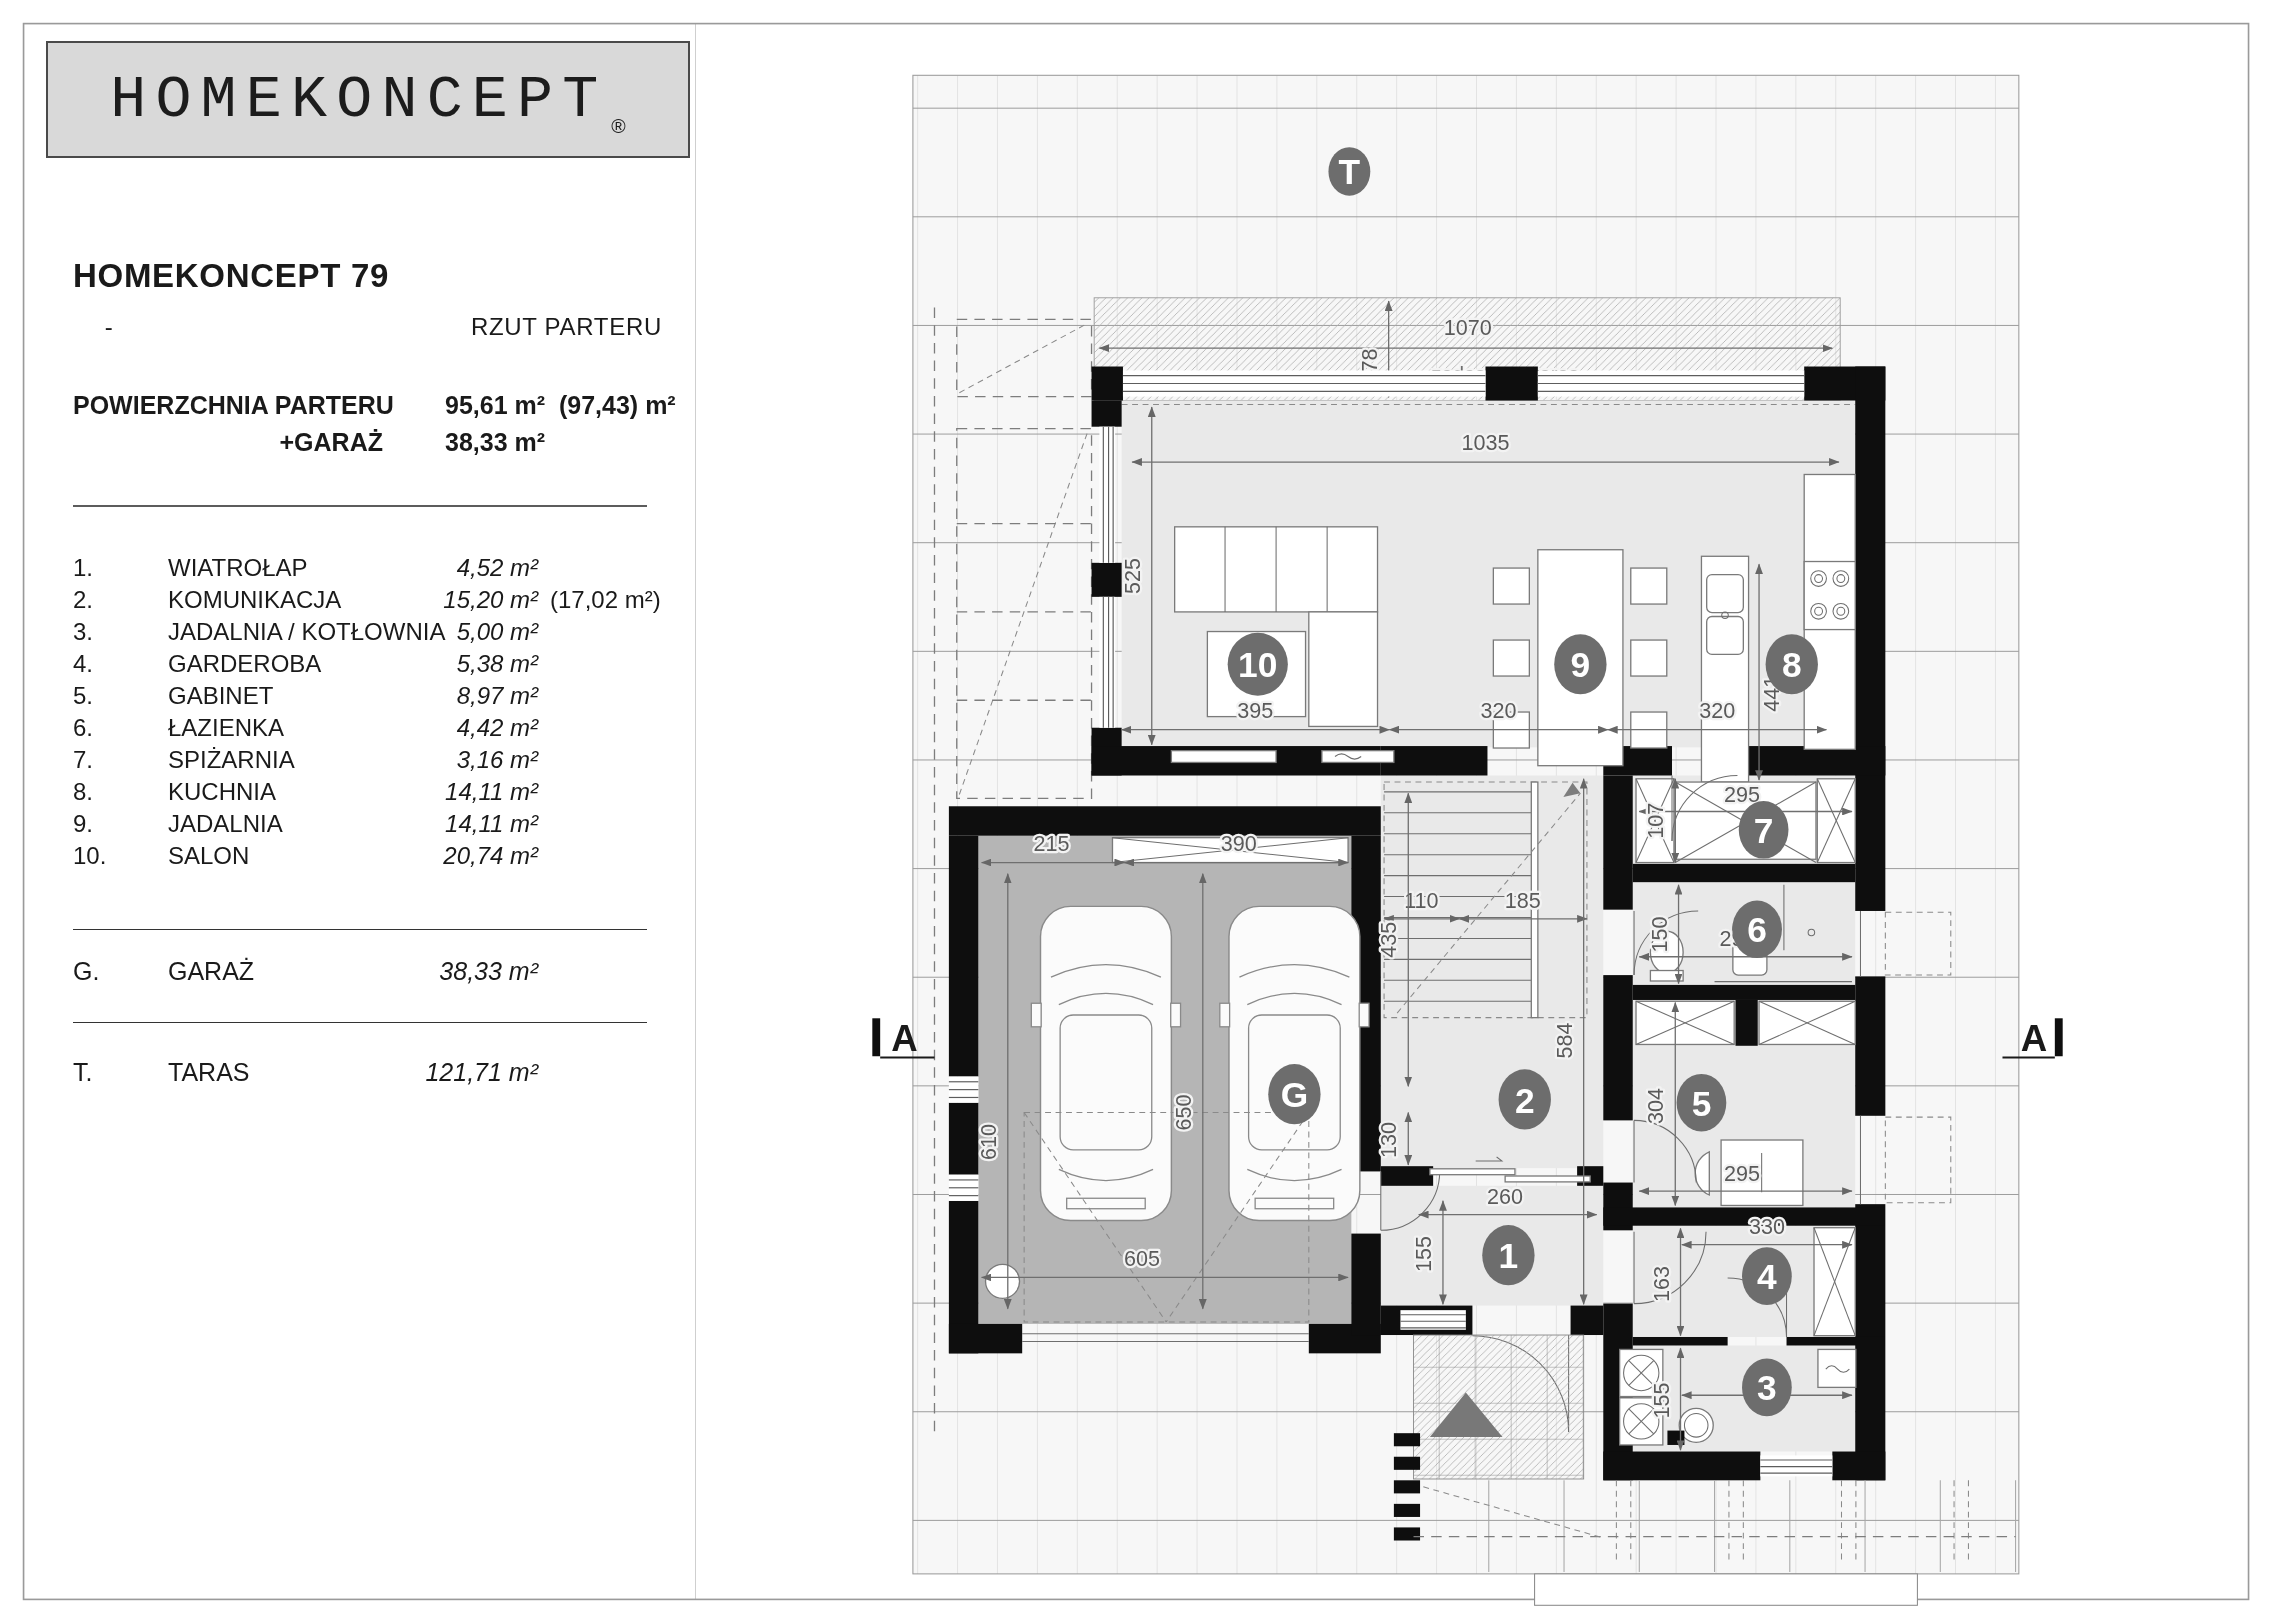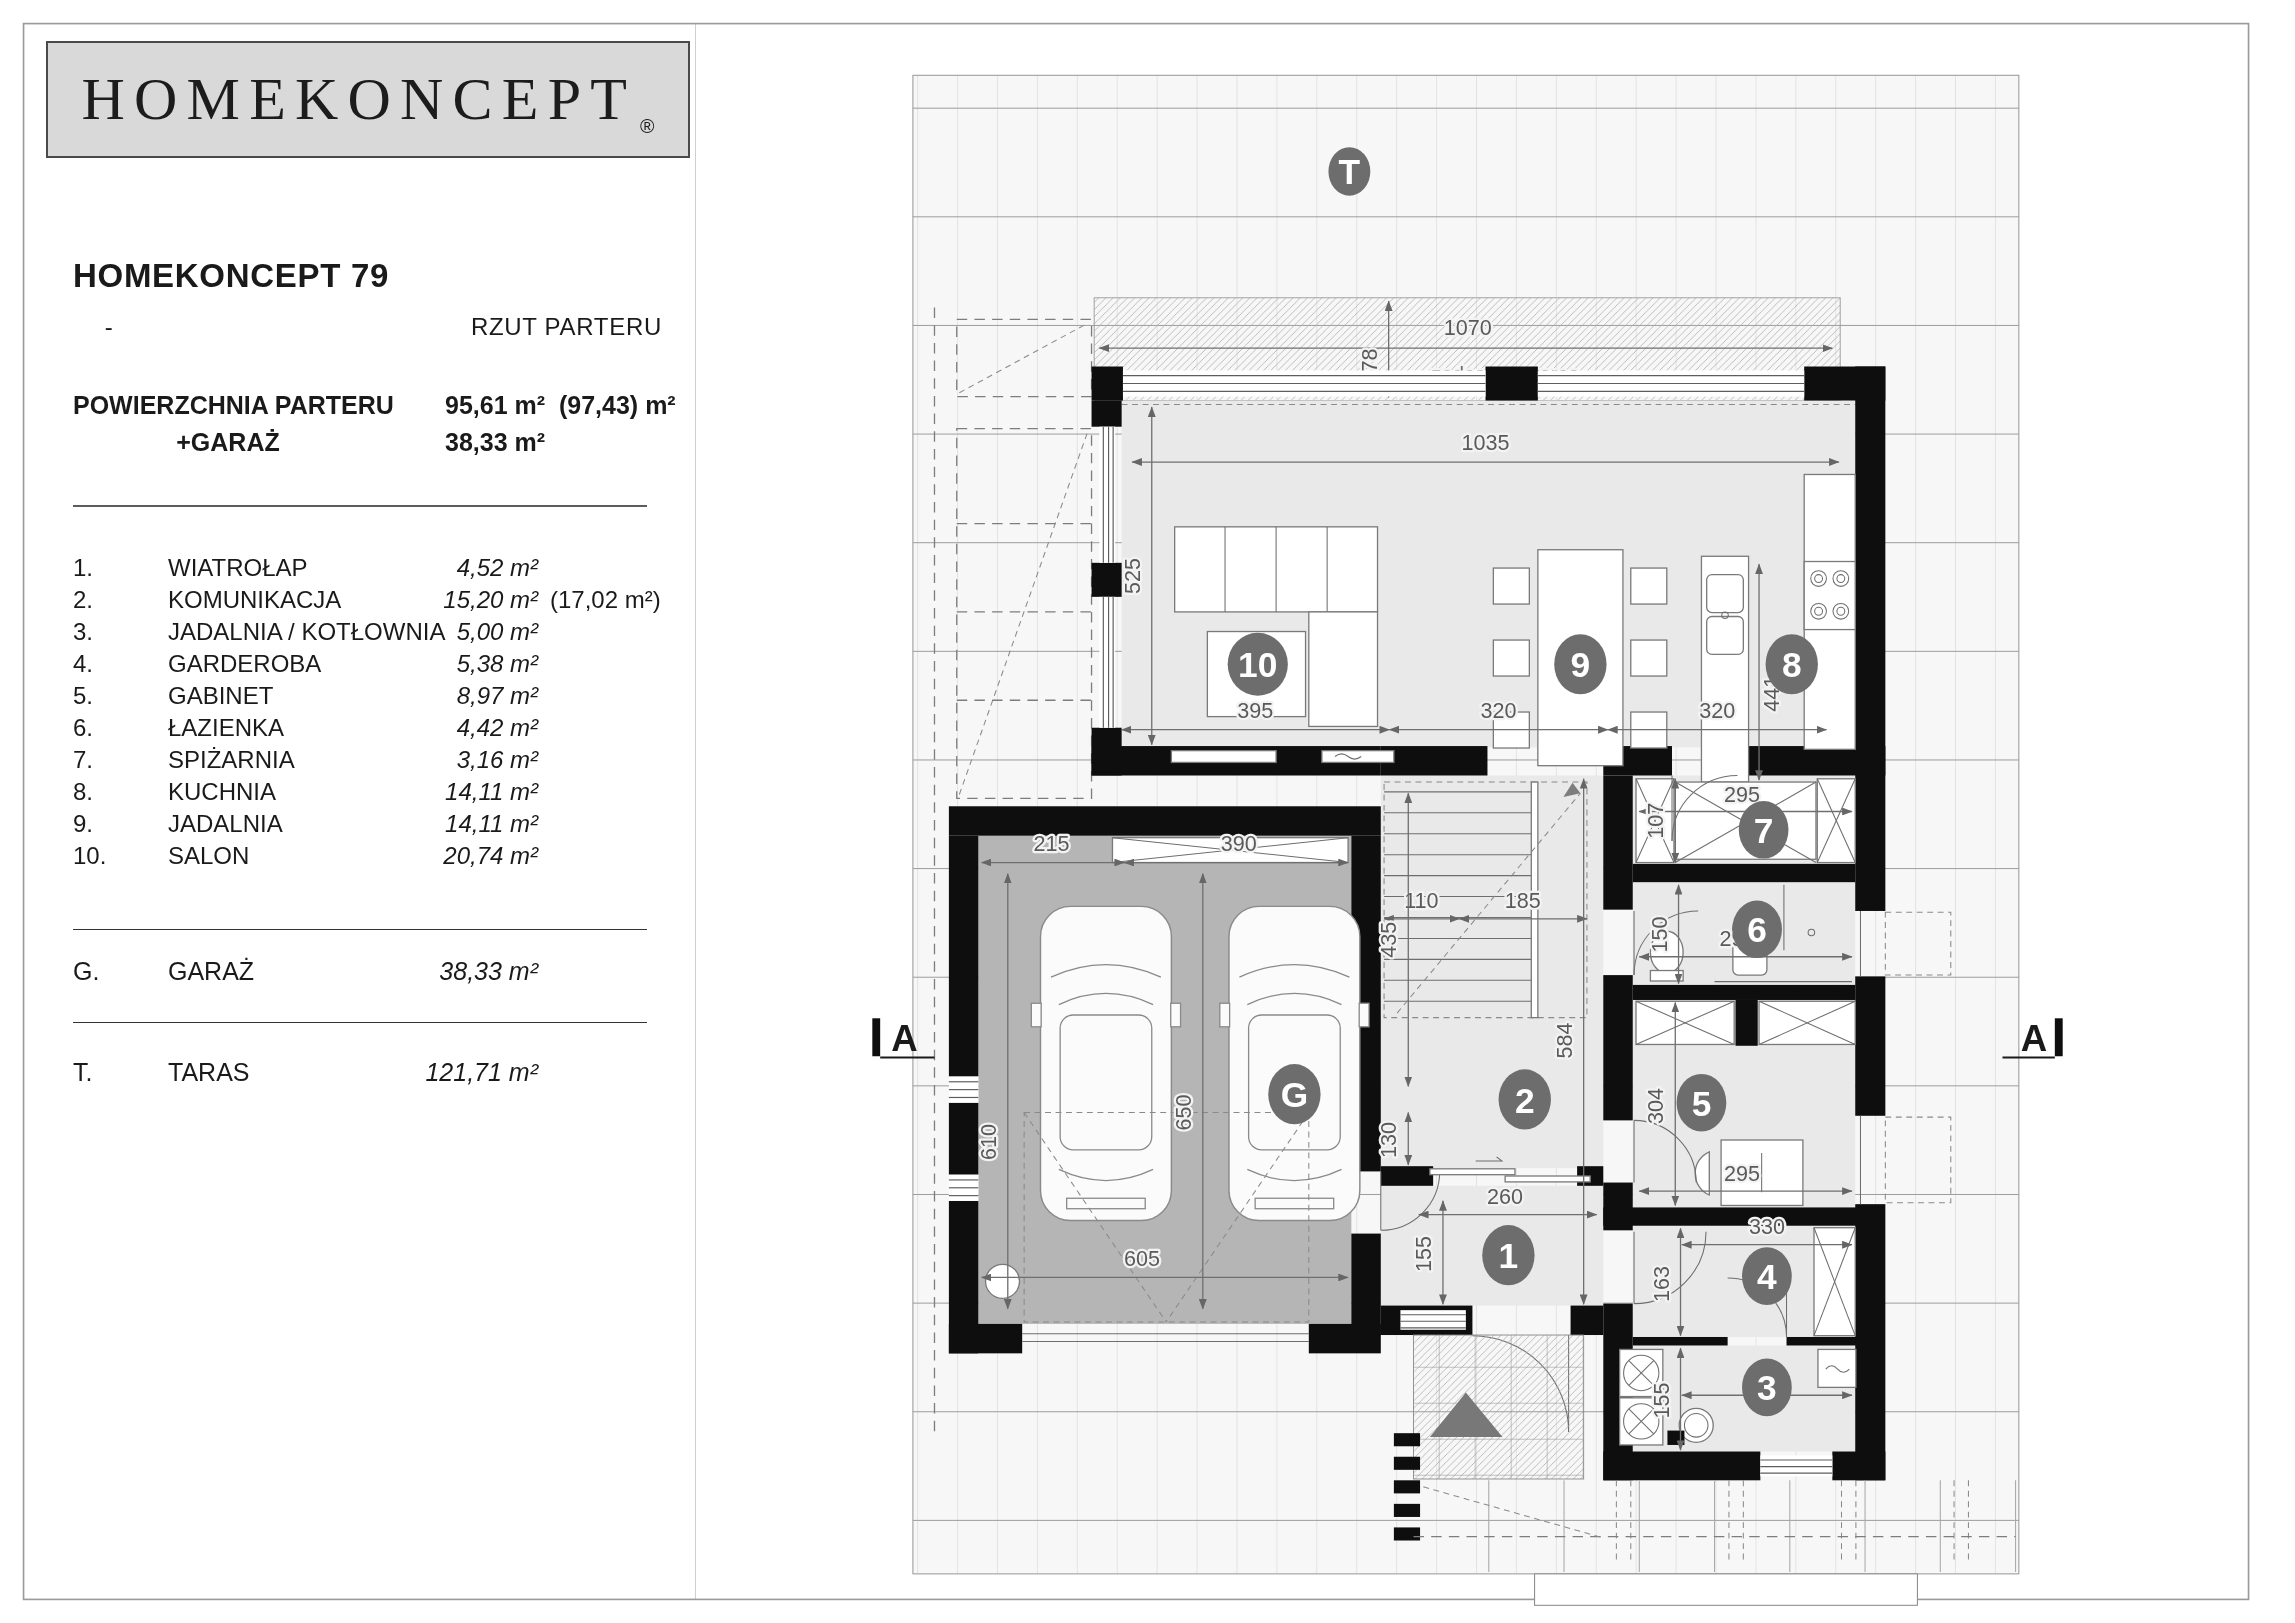"HOMEKONCEPT" .logo { font-family: Liberation Serif, serif -> Liberation Mono, monospace }
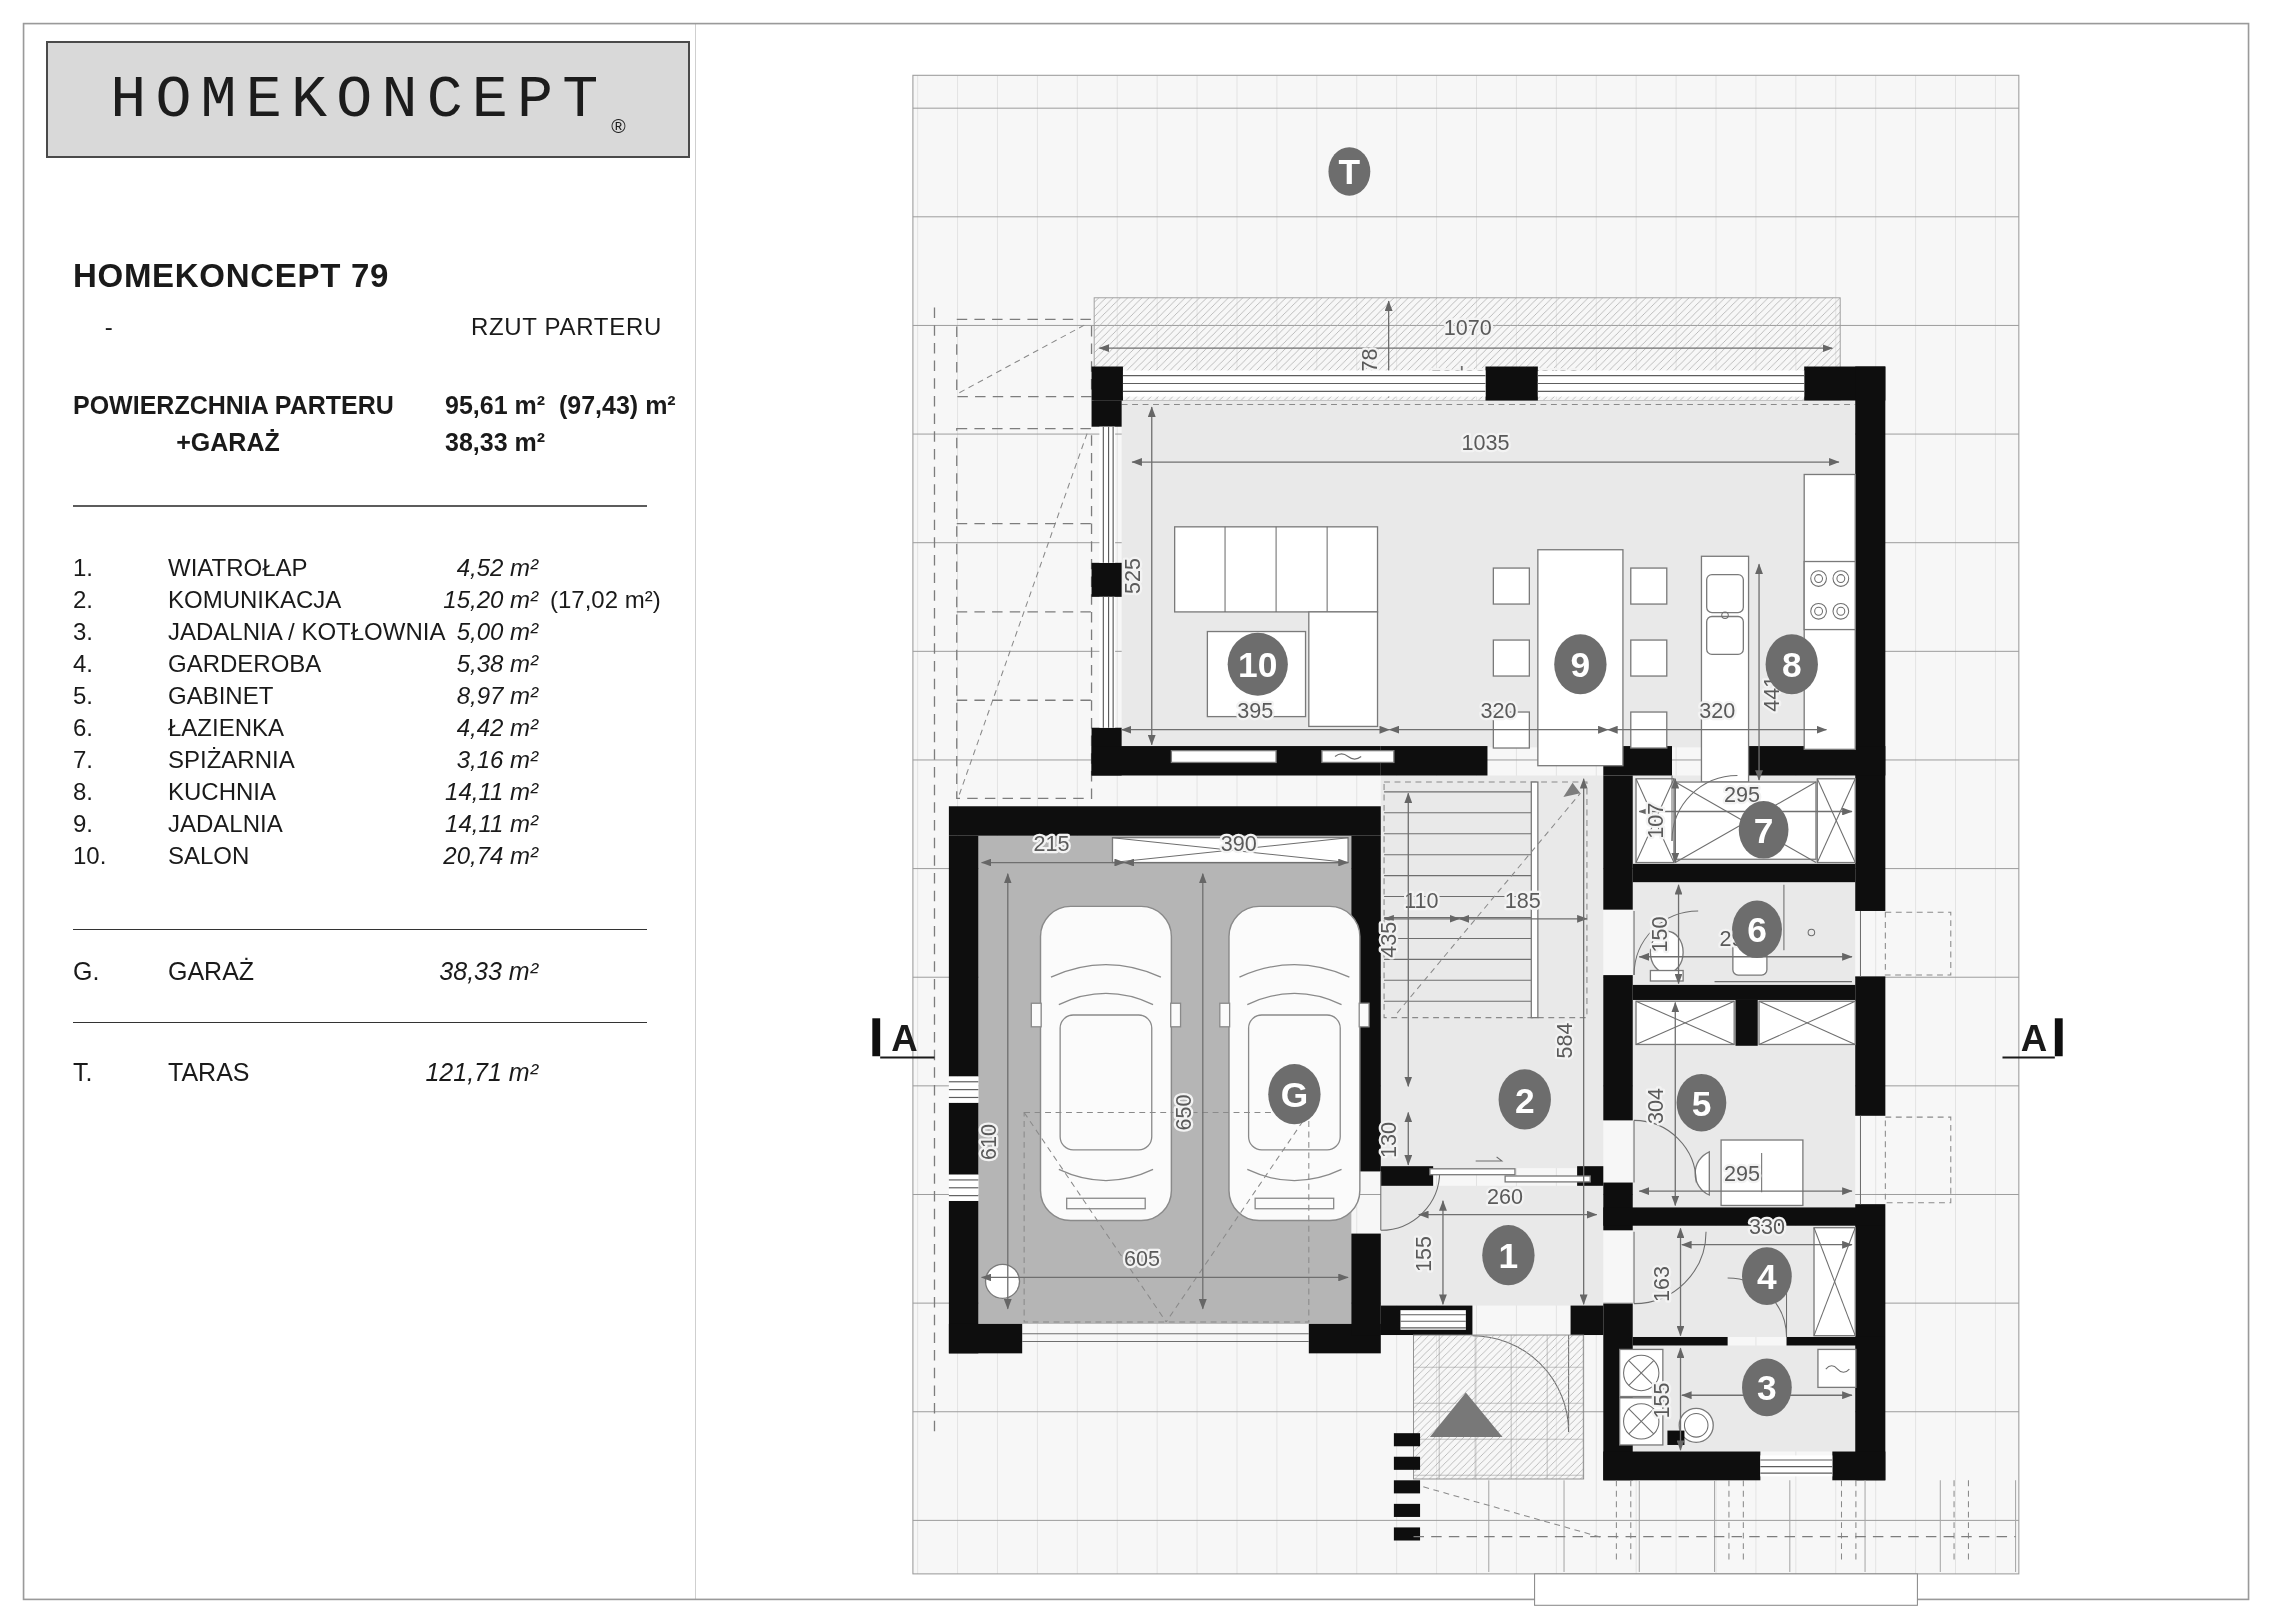"+GARAŻ" .alabel2 { text-align: center -> right }
